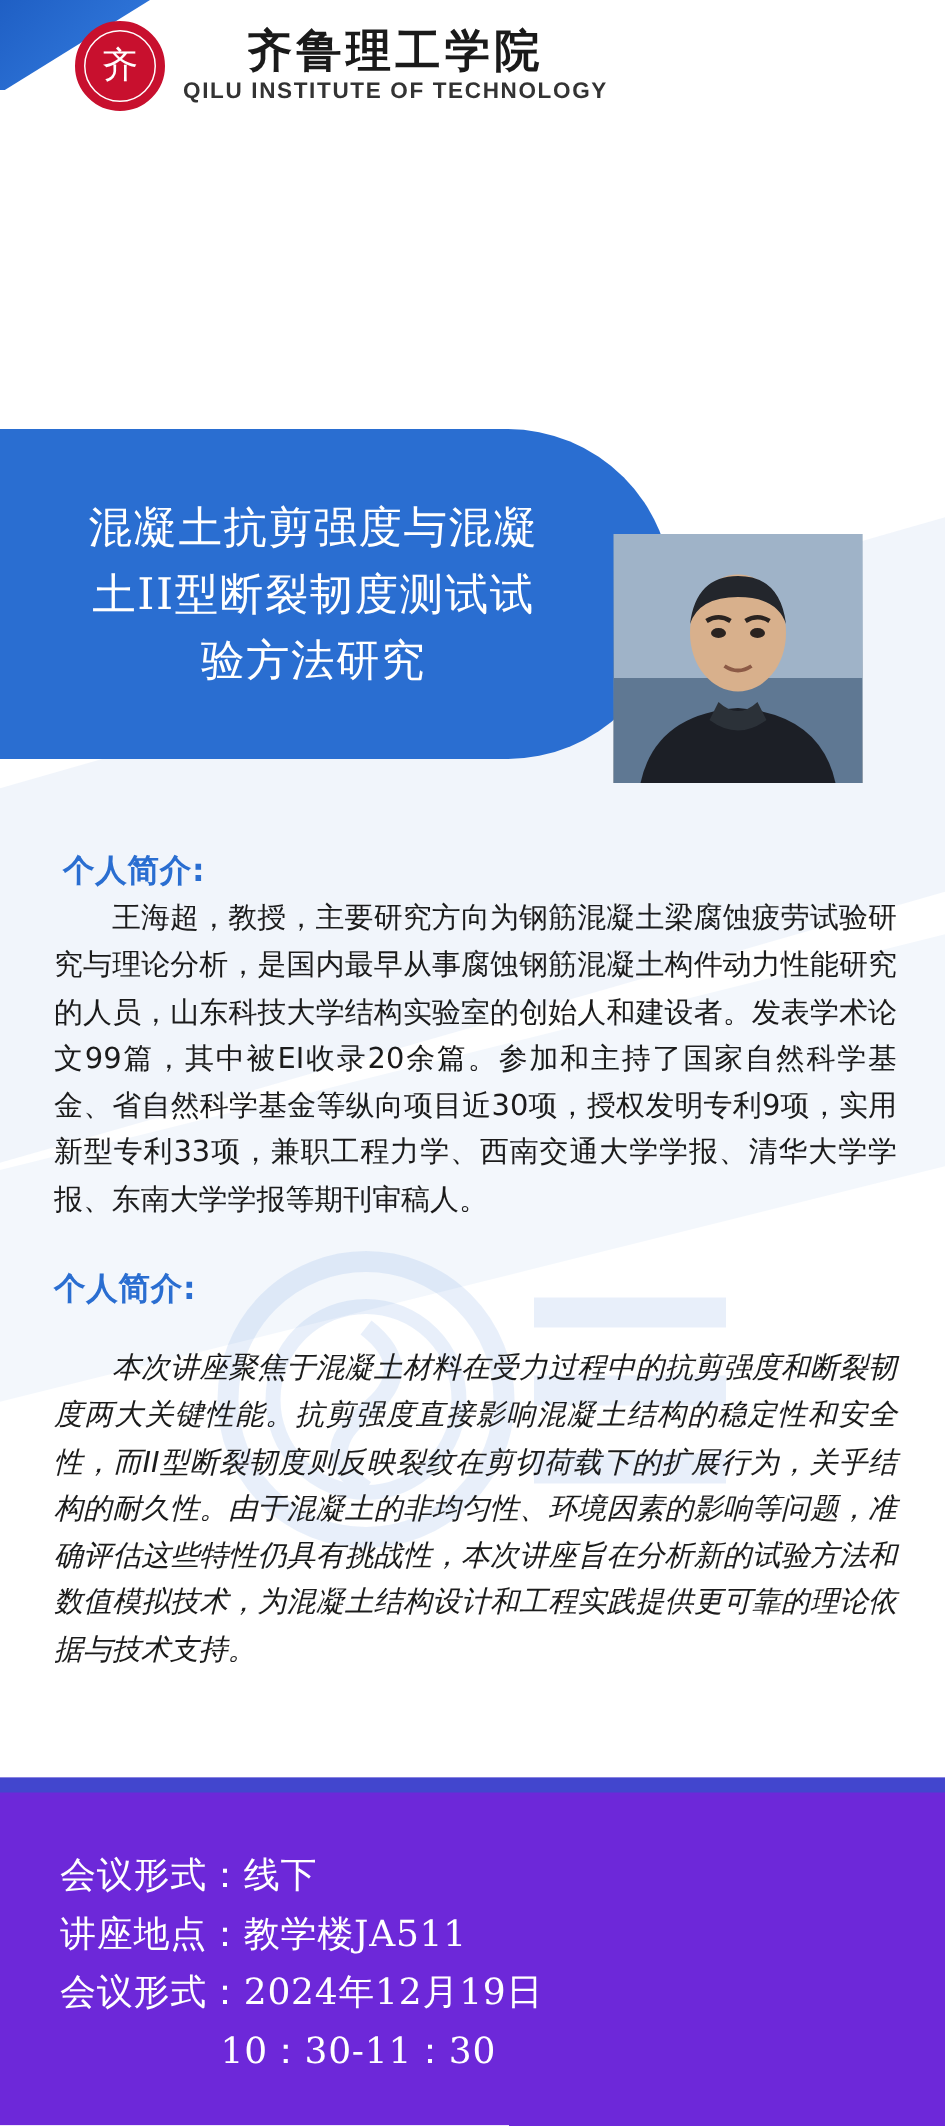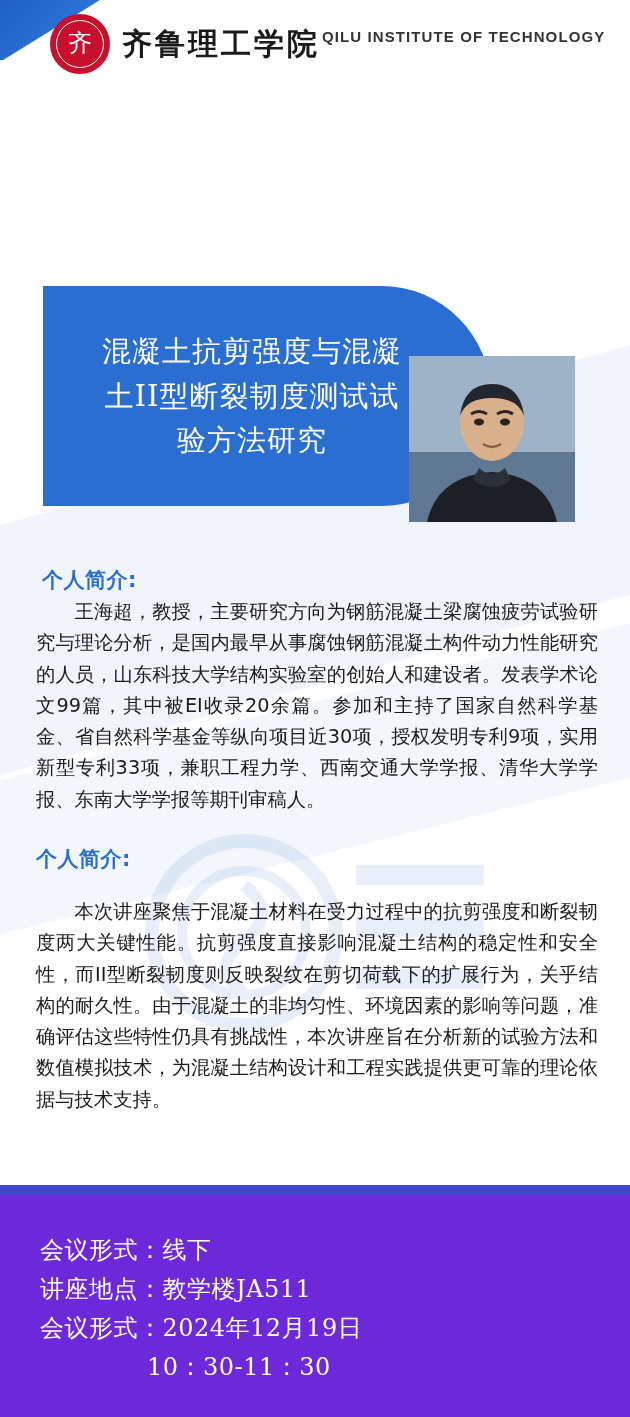"齐鲁理工学院" .logo-text { flex-direction: row -> column }
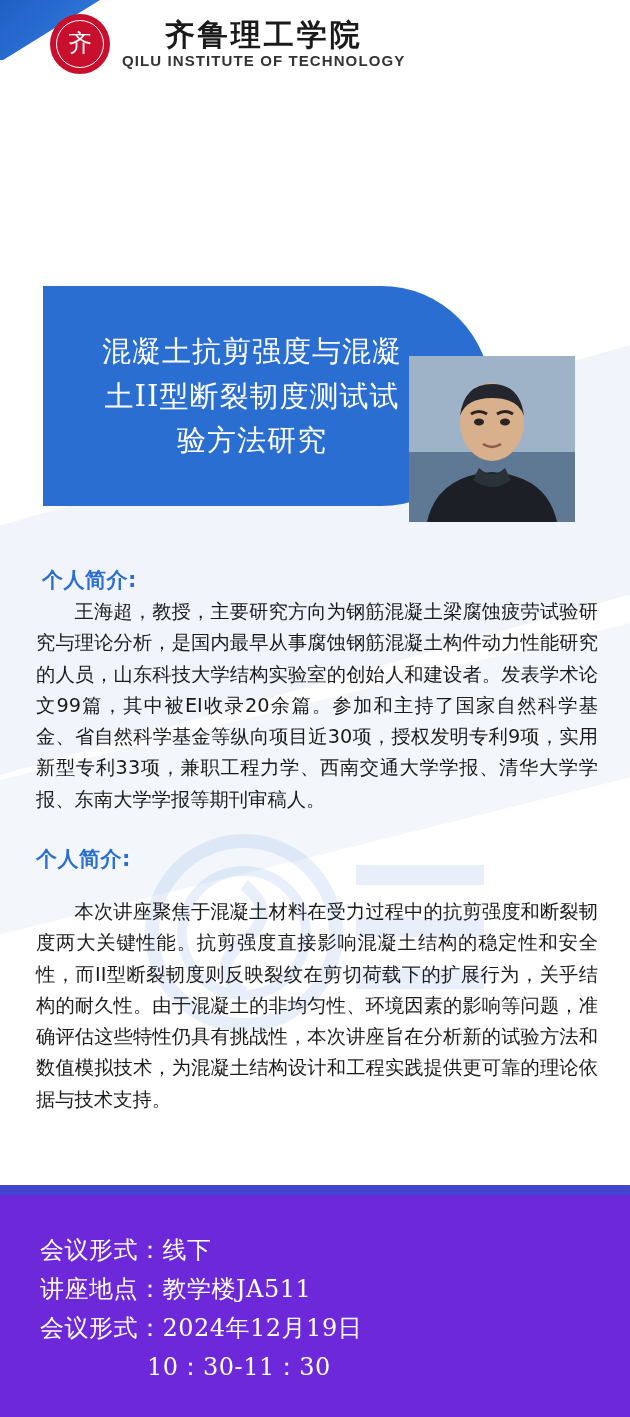"混凝土抗剪强度与混凝土II型断裂韧度测试试验方法研究" .title-panel { margin-left: 43px -> none }
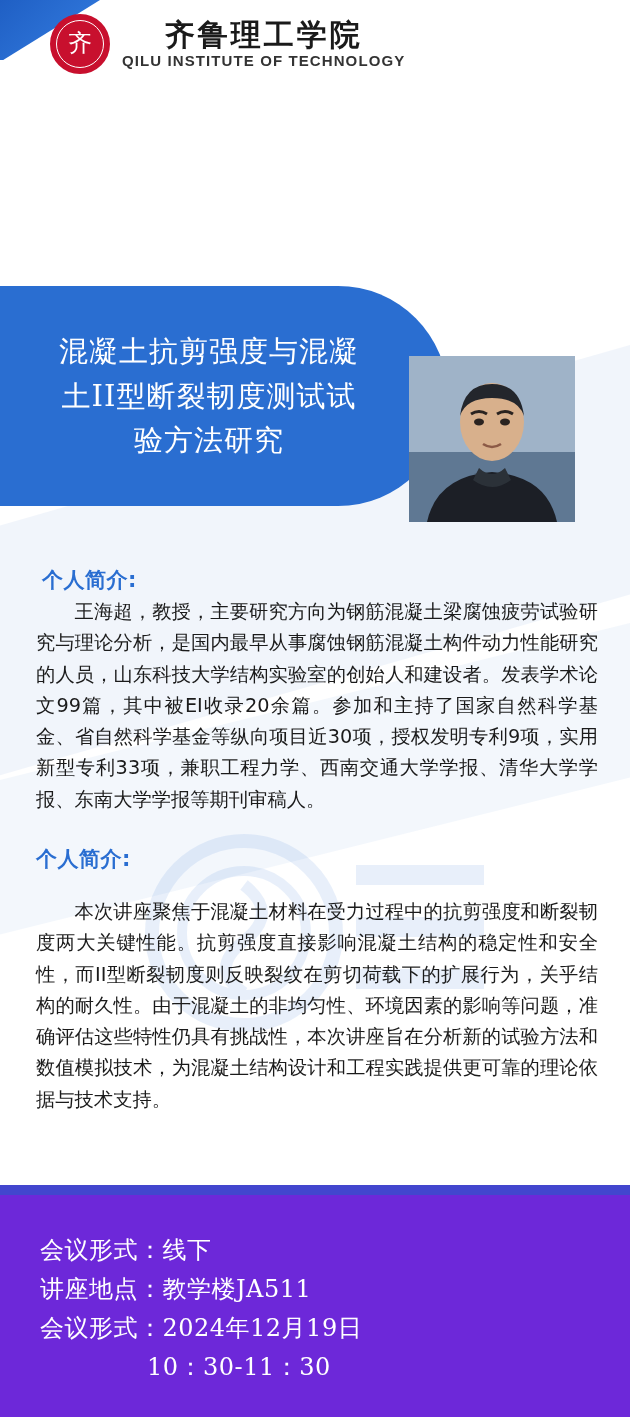"本次讲座聚焦于混凝土材料在受力过程中的抗剪强度和断裂韧度两大关键性能。抗剪强度直" #text-lecture { font-style: none -> italic }
